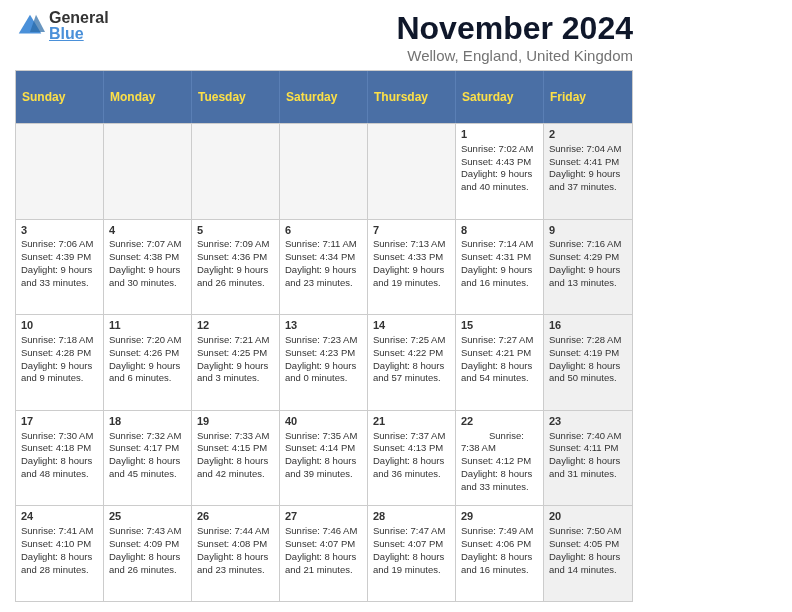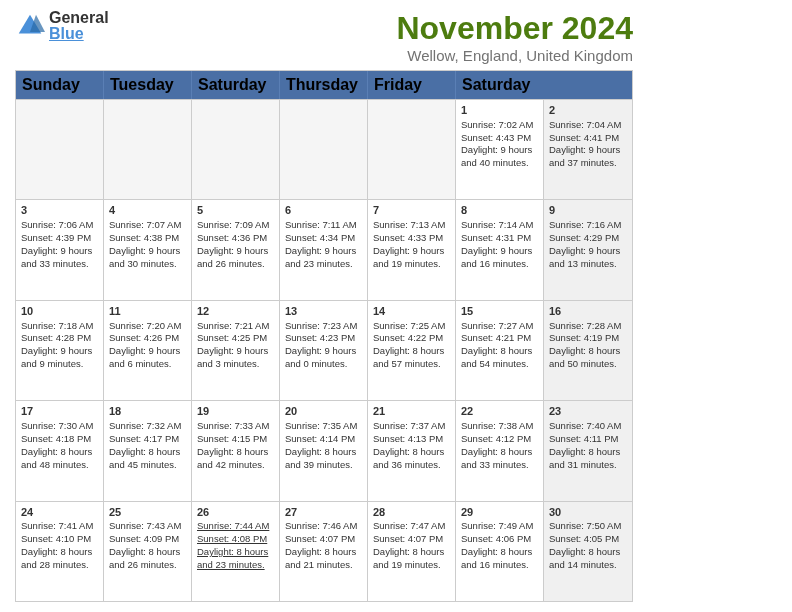"November 2024" .month-title { color: #4d7c0f -> #0f172a }
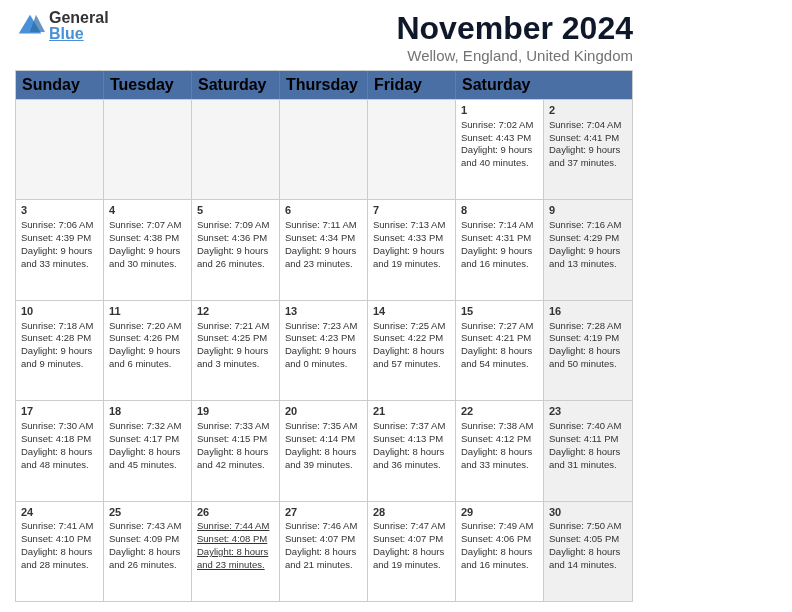"Sunday" .cal-header-cell { color: #000000 -> #fde047; font-size: 16px -> 12px; padding: 5px 6px -> 19px 6px }
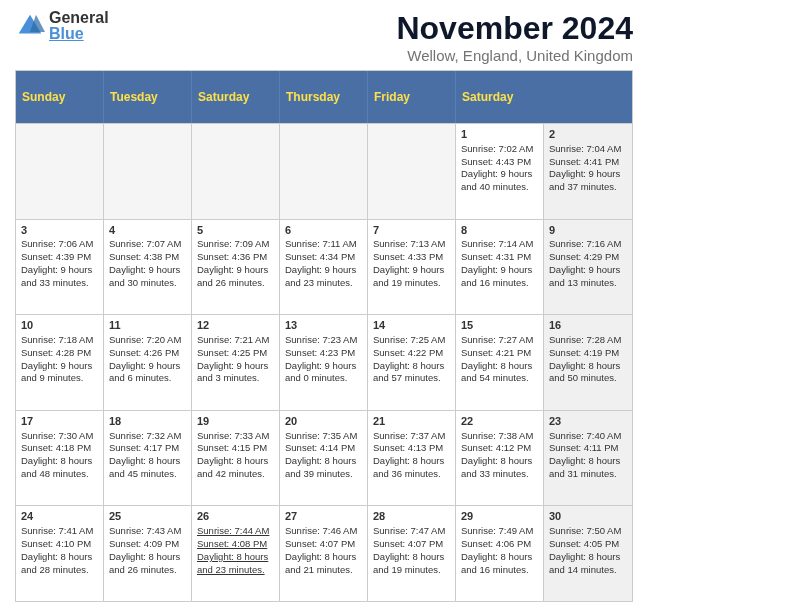"Monday" div.cal-header-cell { html: none -> <div>Monday</div> }
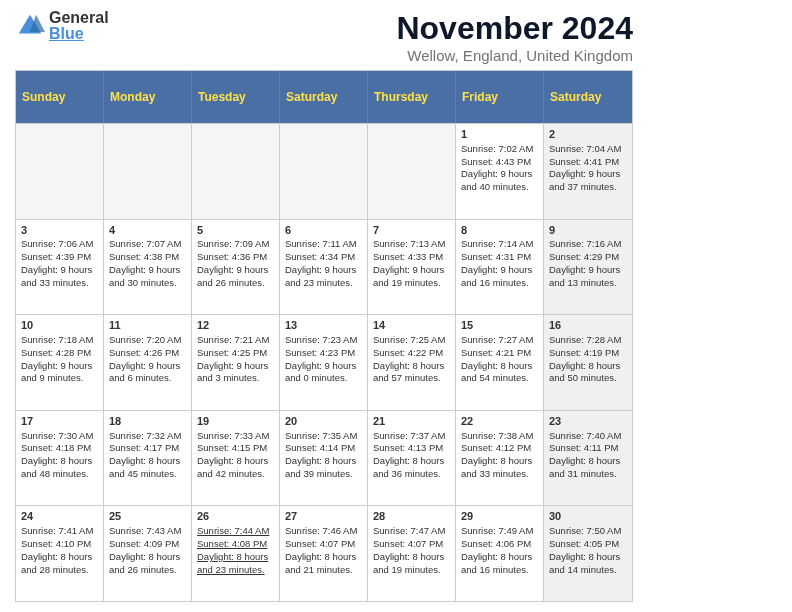"Friday" div.cal-header-cell { order: before "Saturday" -> after "Saturday" }
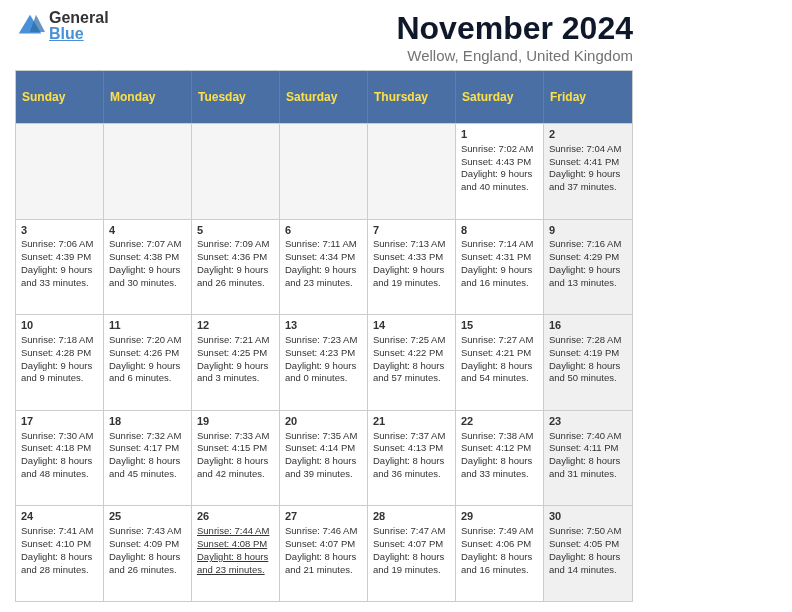"20" span.day-num { text: 20 -> 40 }
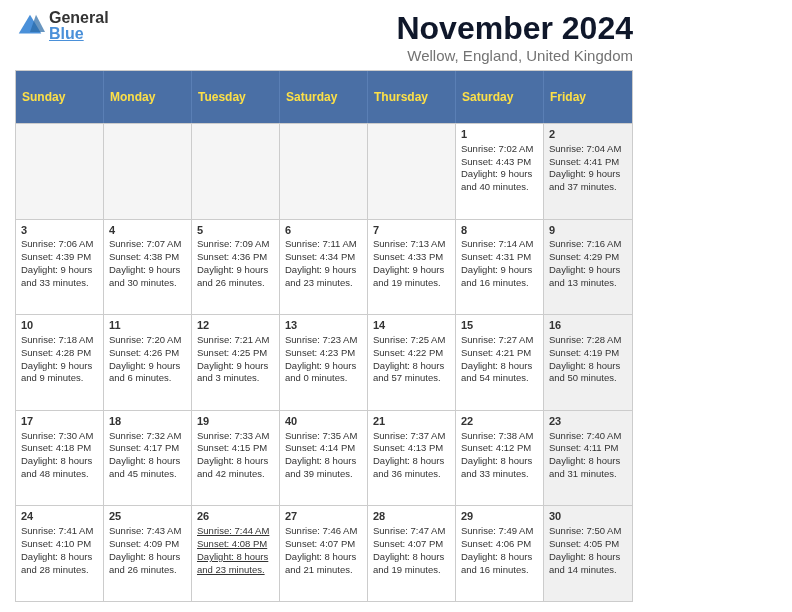"Sunrise: 7:38 AM" span { margin-left: none -> 28px }
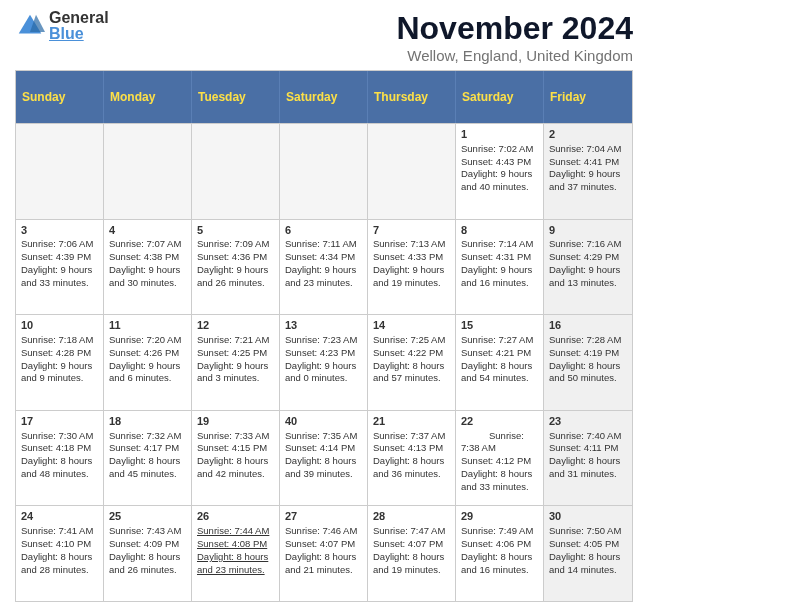"30" span.day-num { text: 30 -> 20 }
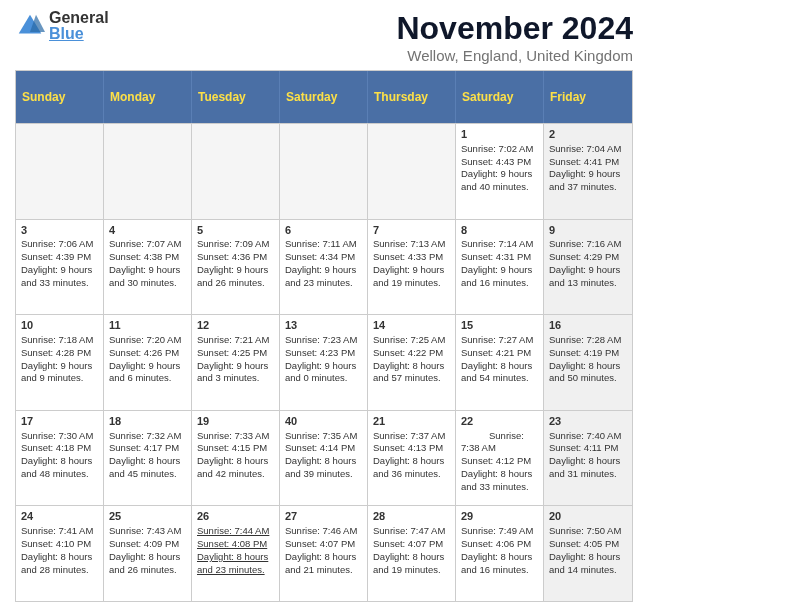"Sunrise: 7:44 AM" span { text-decoration: underline -> none }
